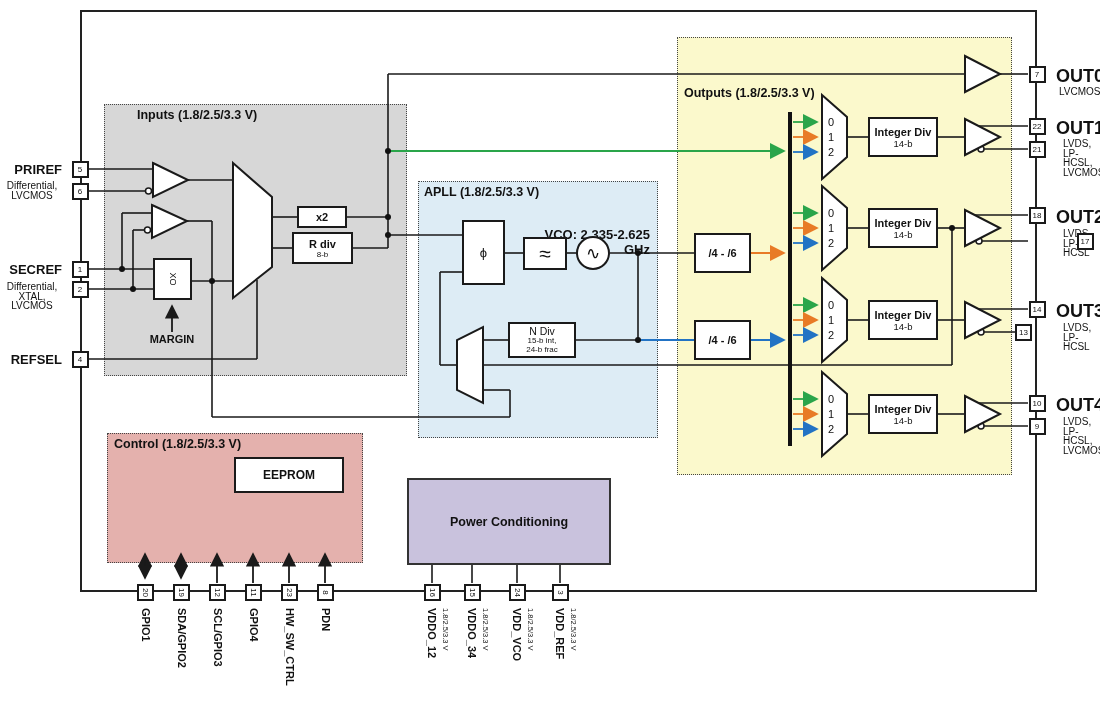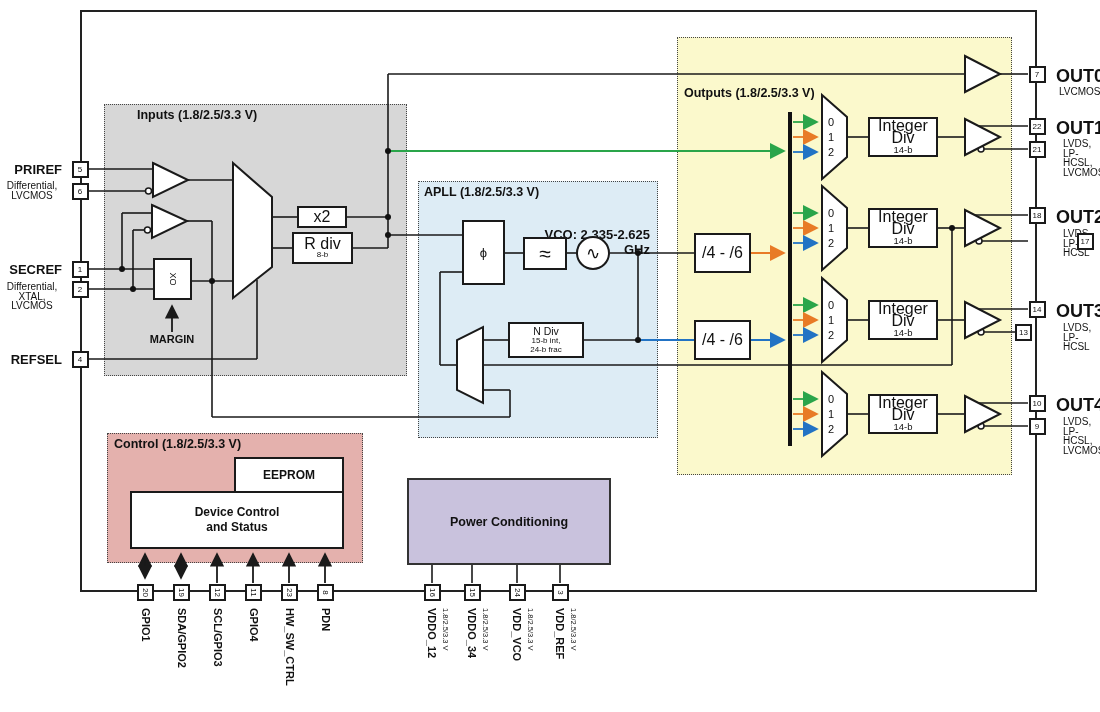"Integer Div" .bt1 { font-size: 16px -> 11px; font-weight: 400 -> 700 }
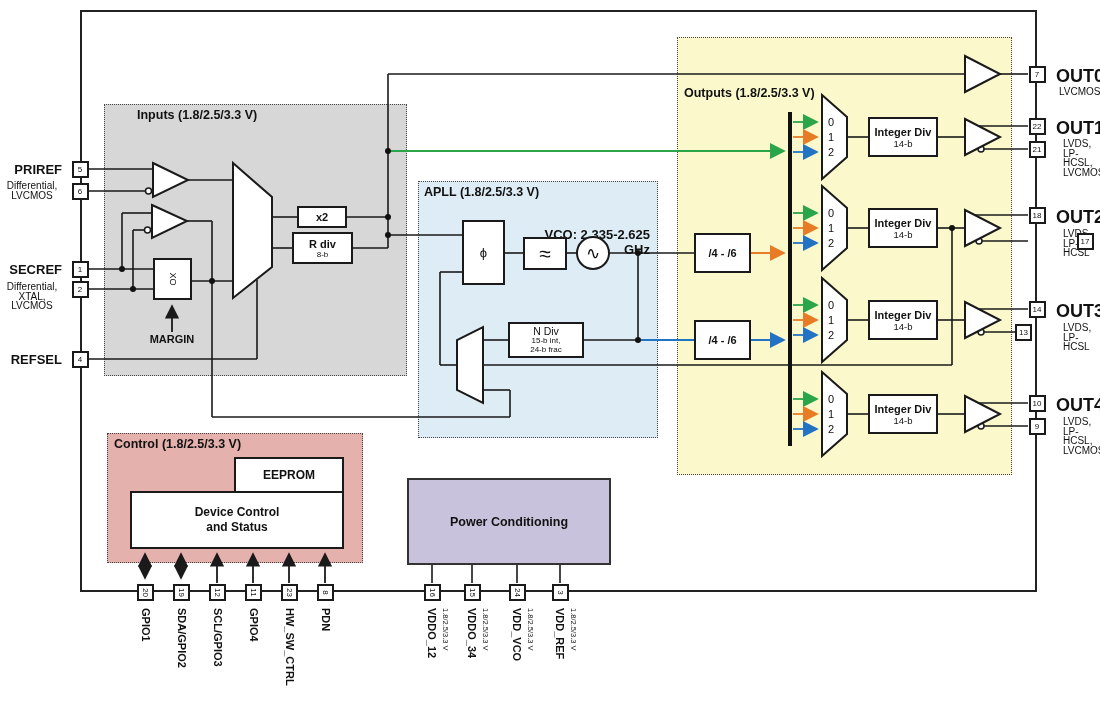"N Div" div.wbox { width: 76px -> 68px }
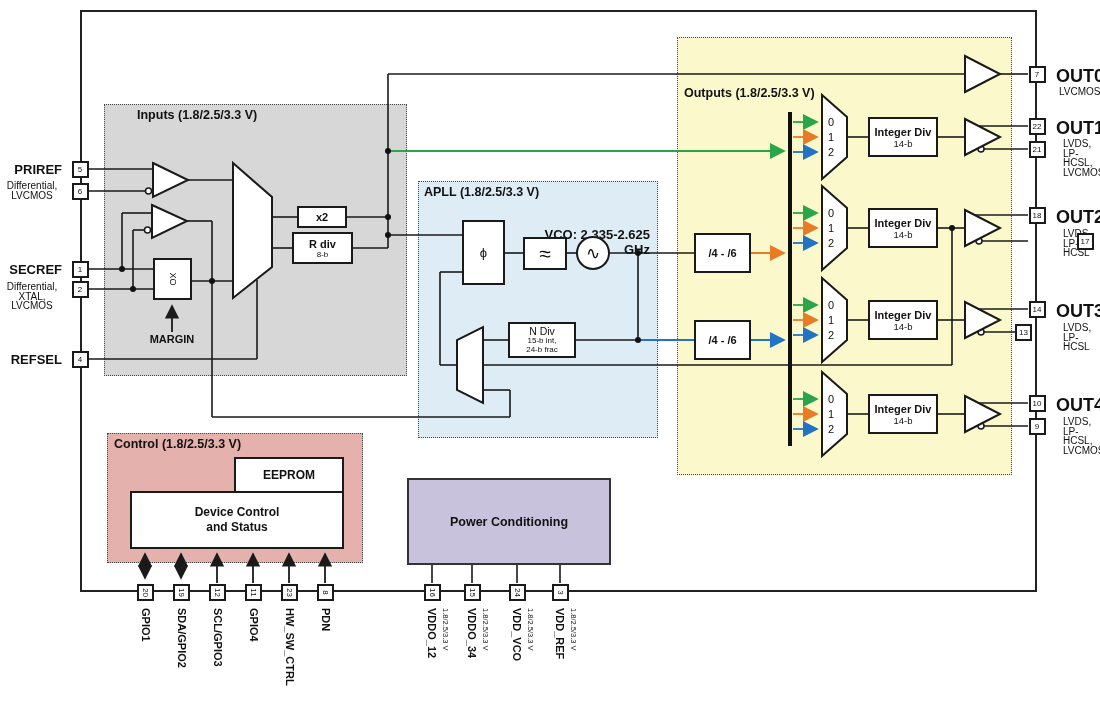"Device Control" div.wbox { html: <div> <span>Device Control</span> <span>and Status</span> </div> -> none }
